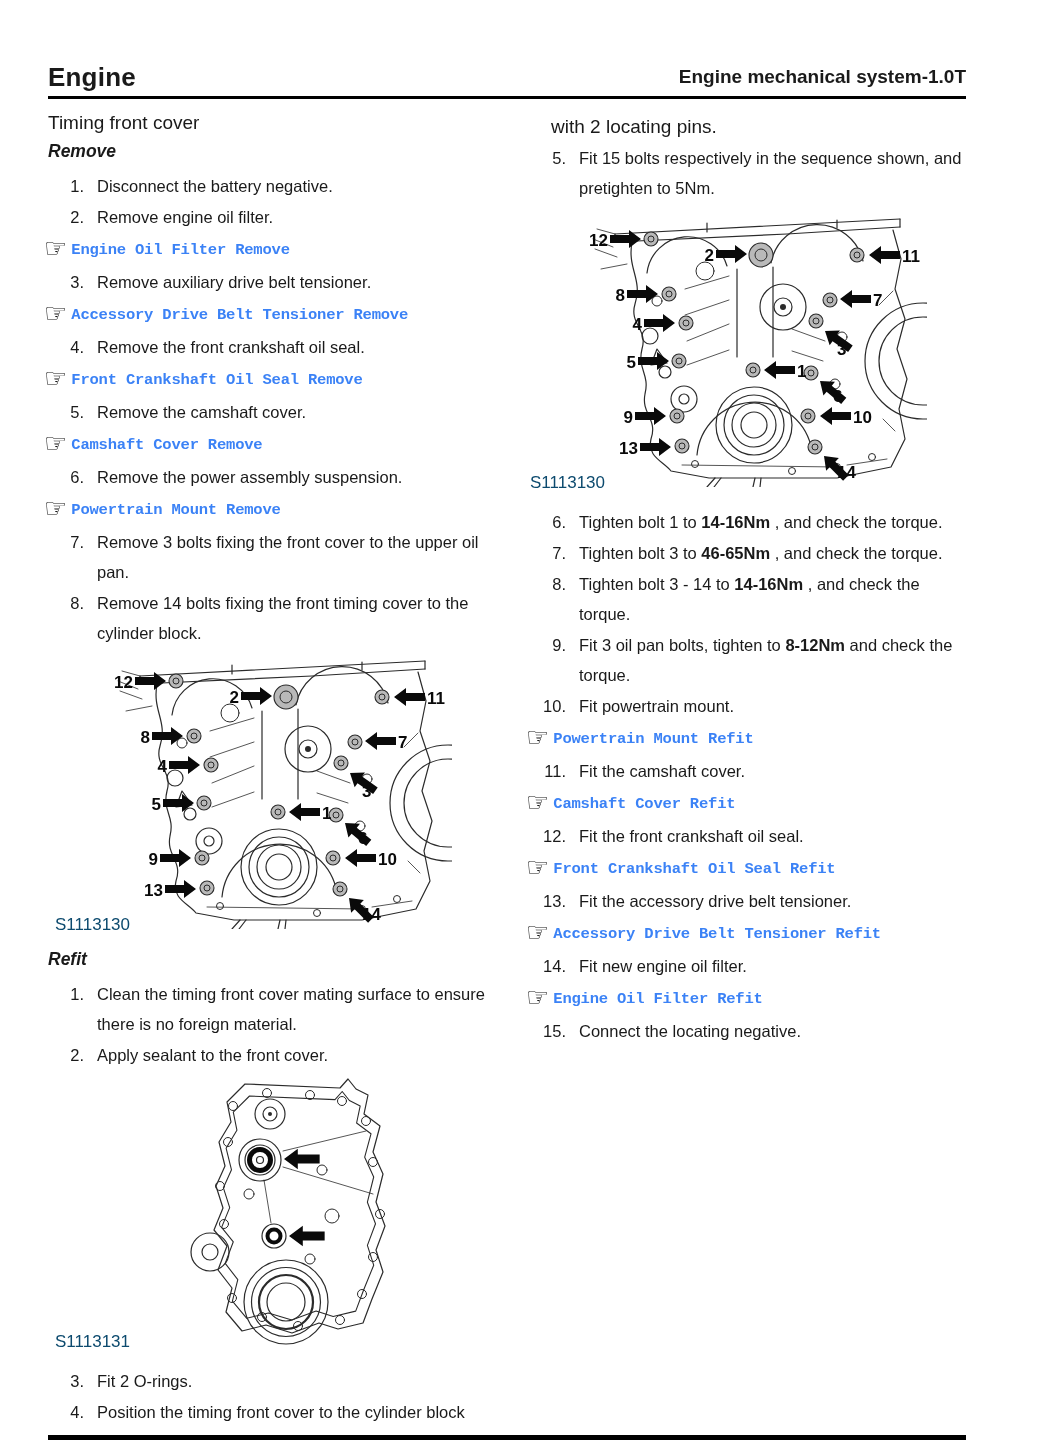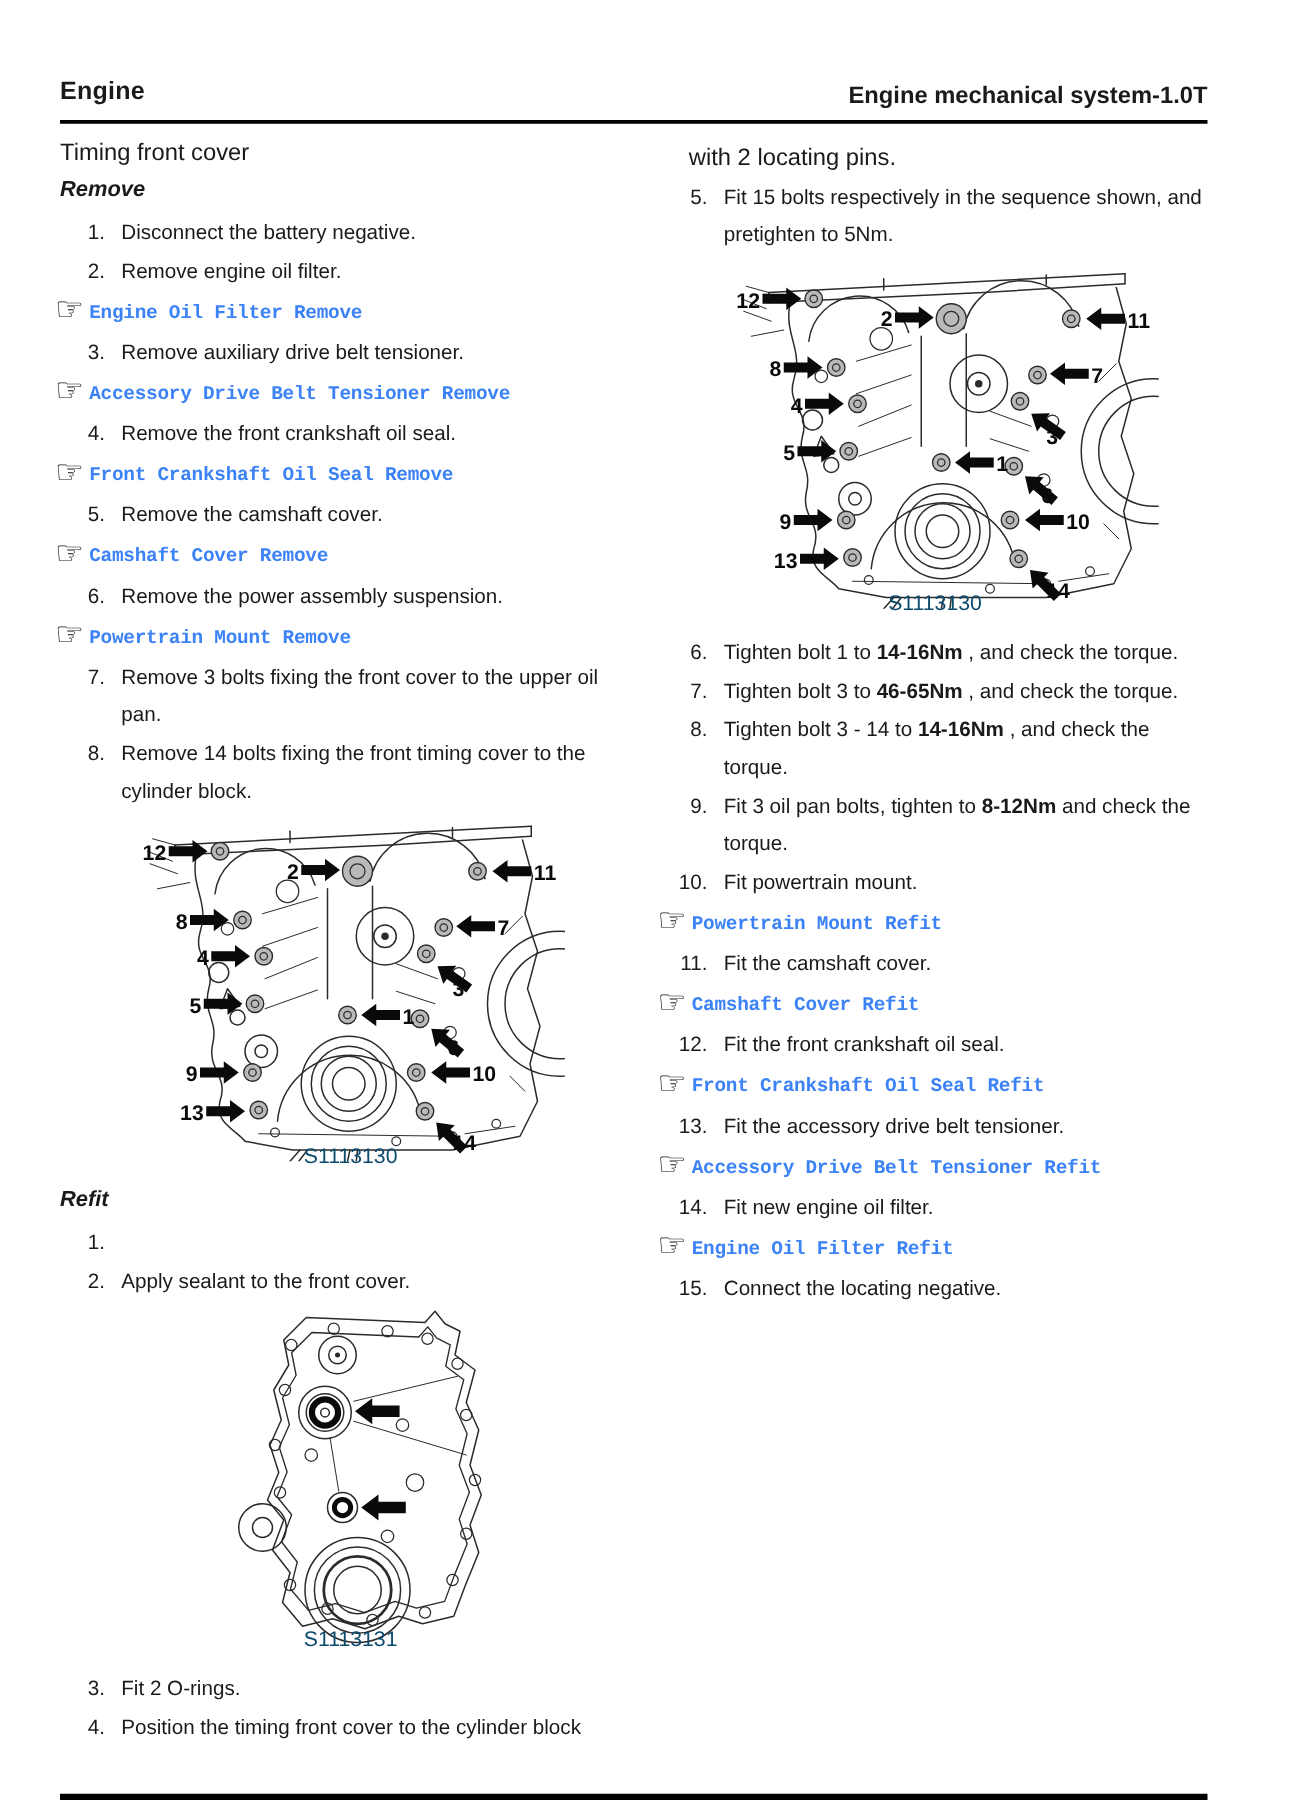"Engine" .hdr-left { font-size: 20px -> 26px }
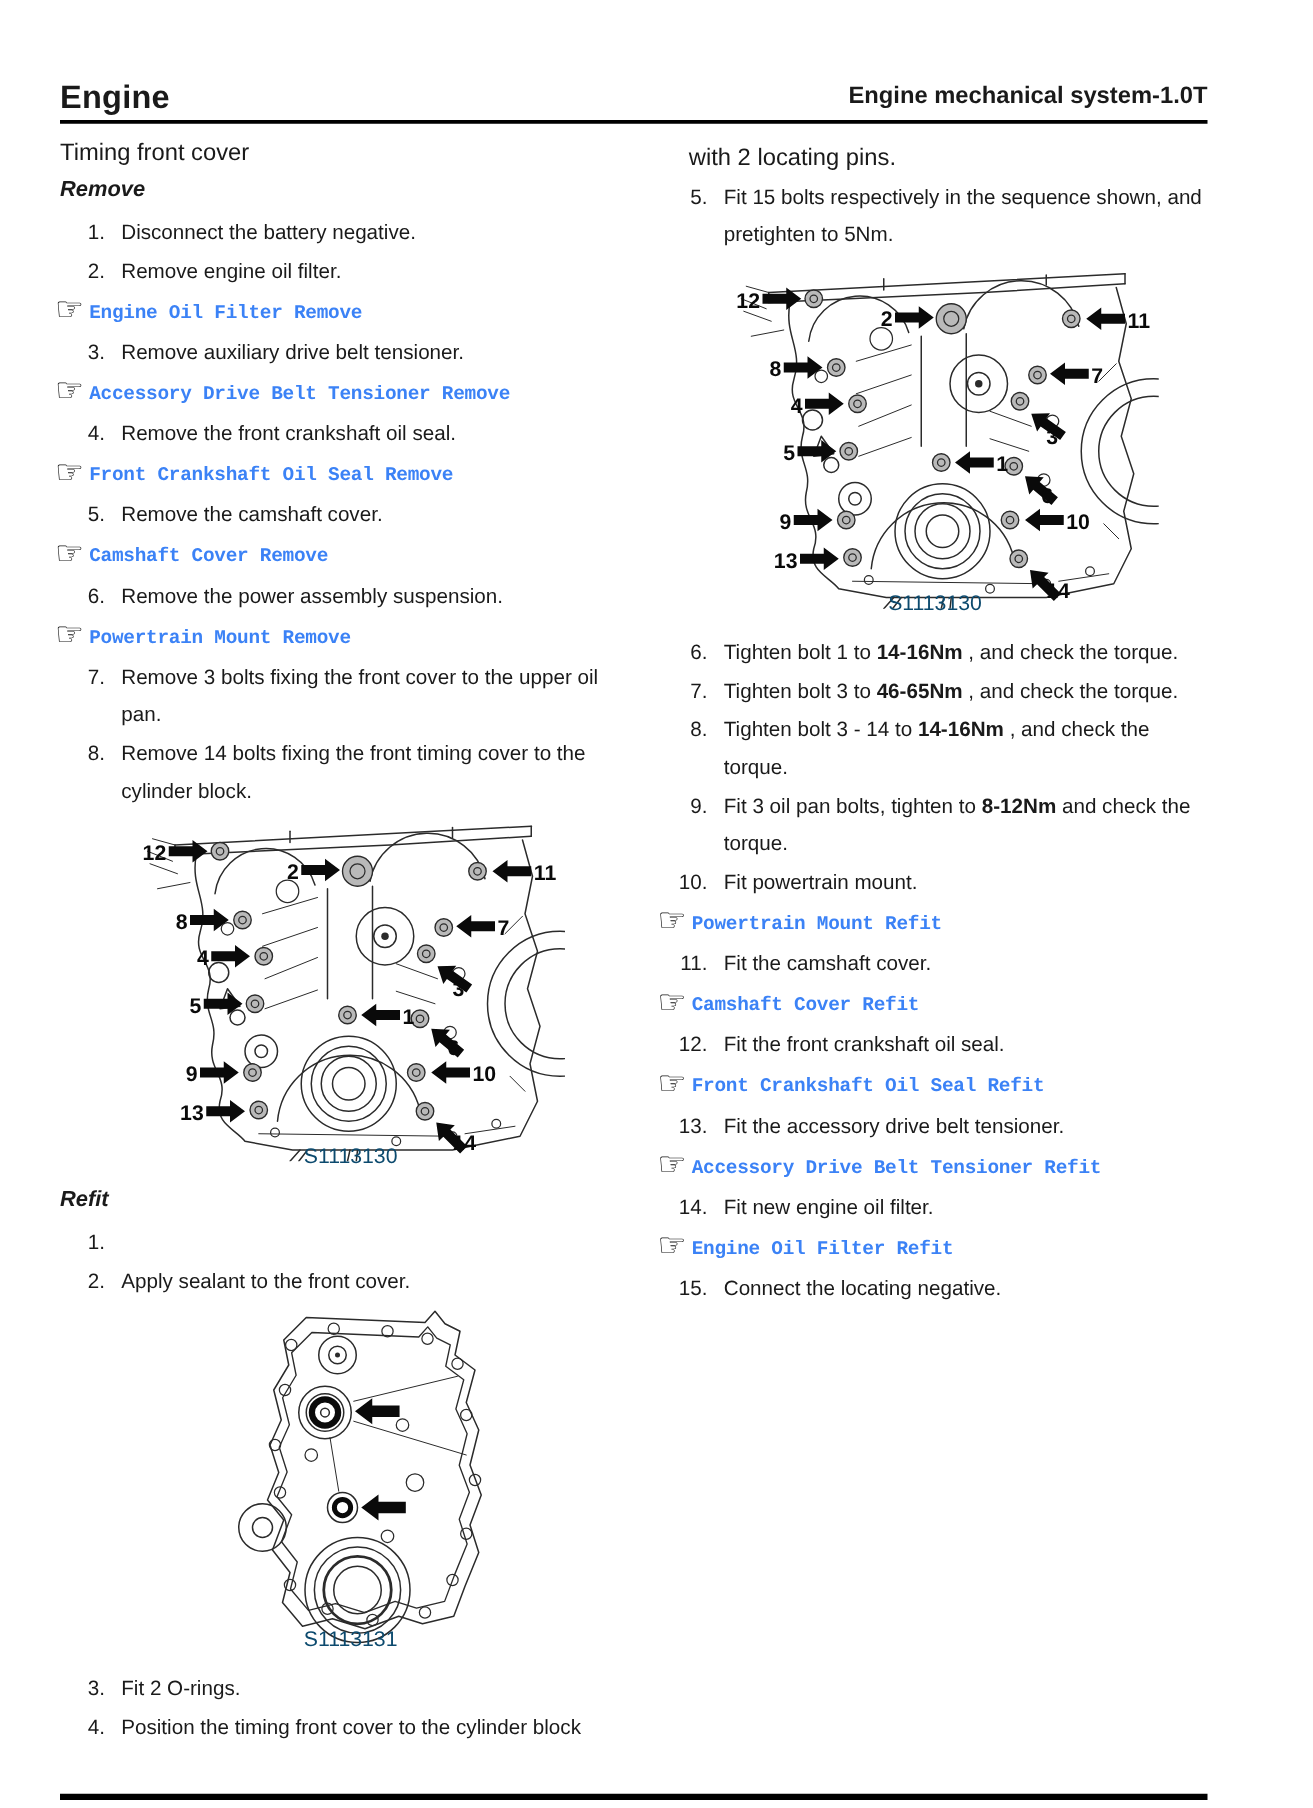"12" figure { text-align: center -> none }
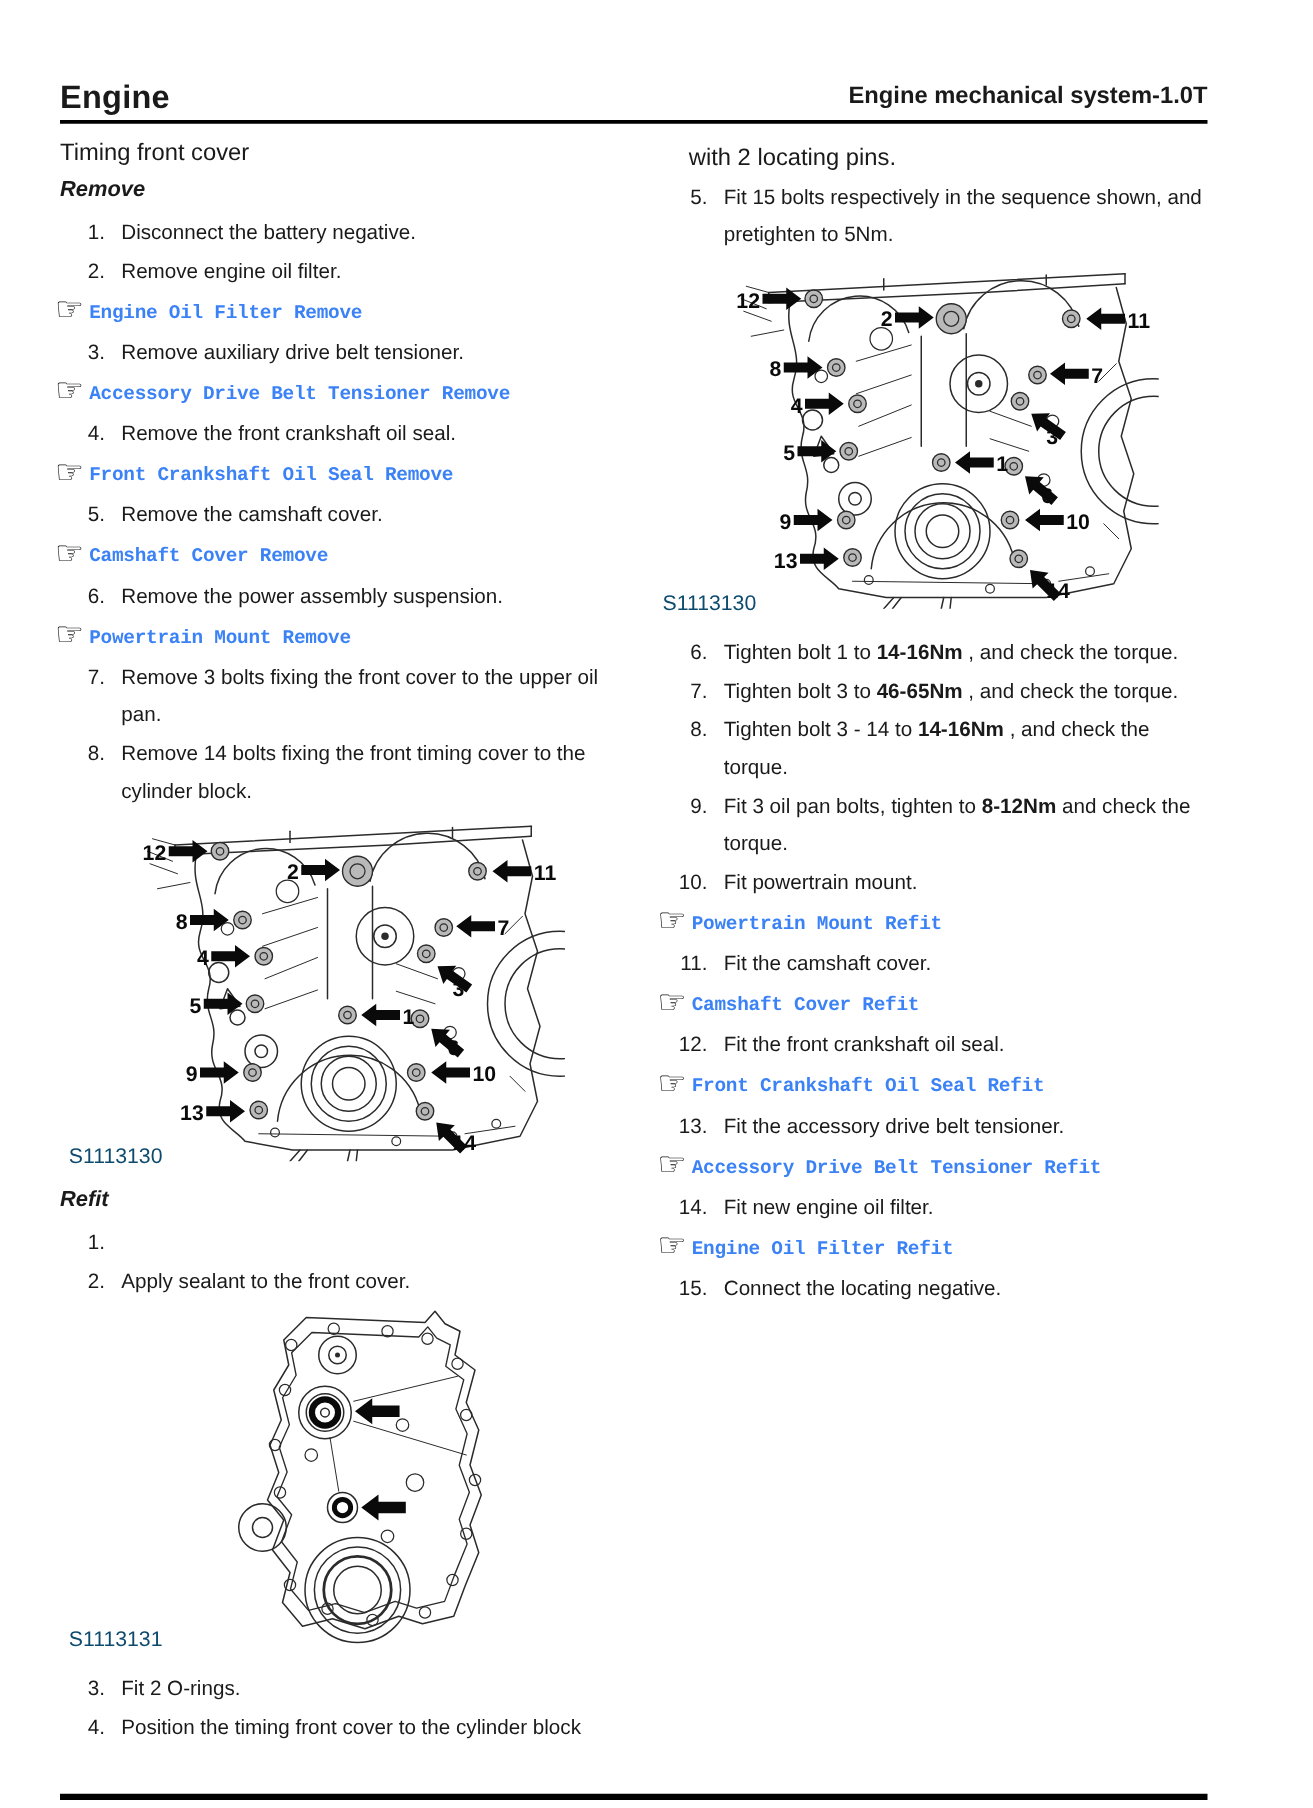"Clean the timing front cover" span.step-text { html: none -> <span>Clean the timing front cover mating surface to ensure there is no foreign material.</span> }
